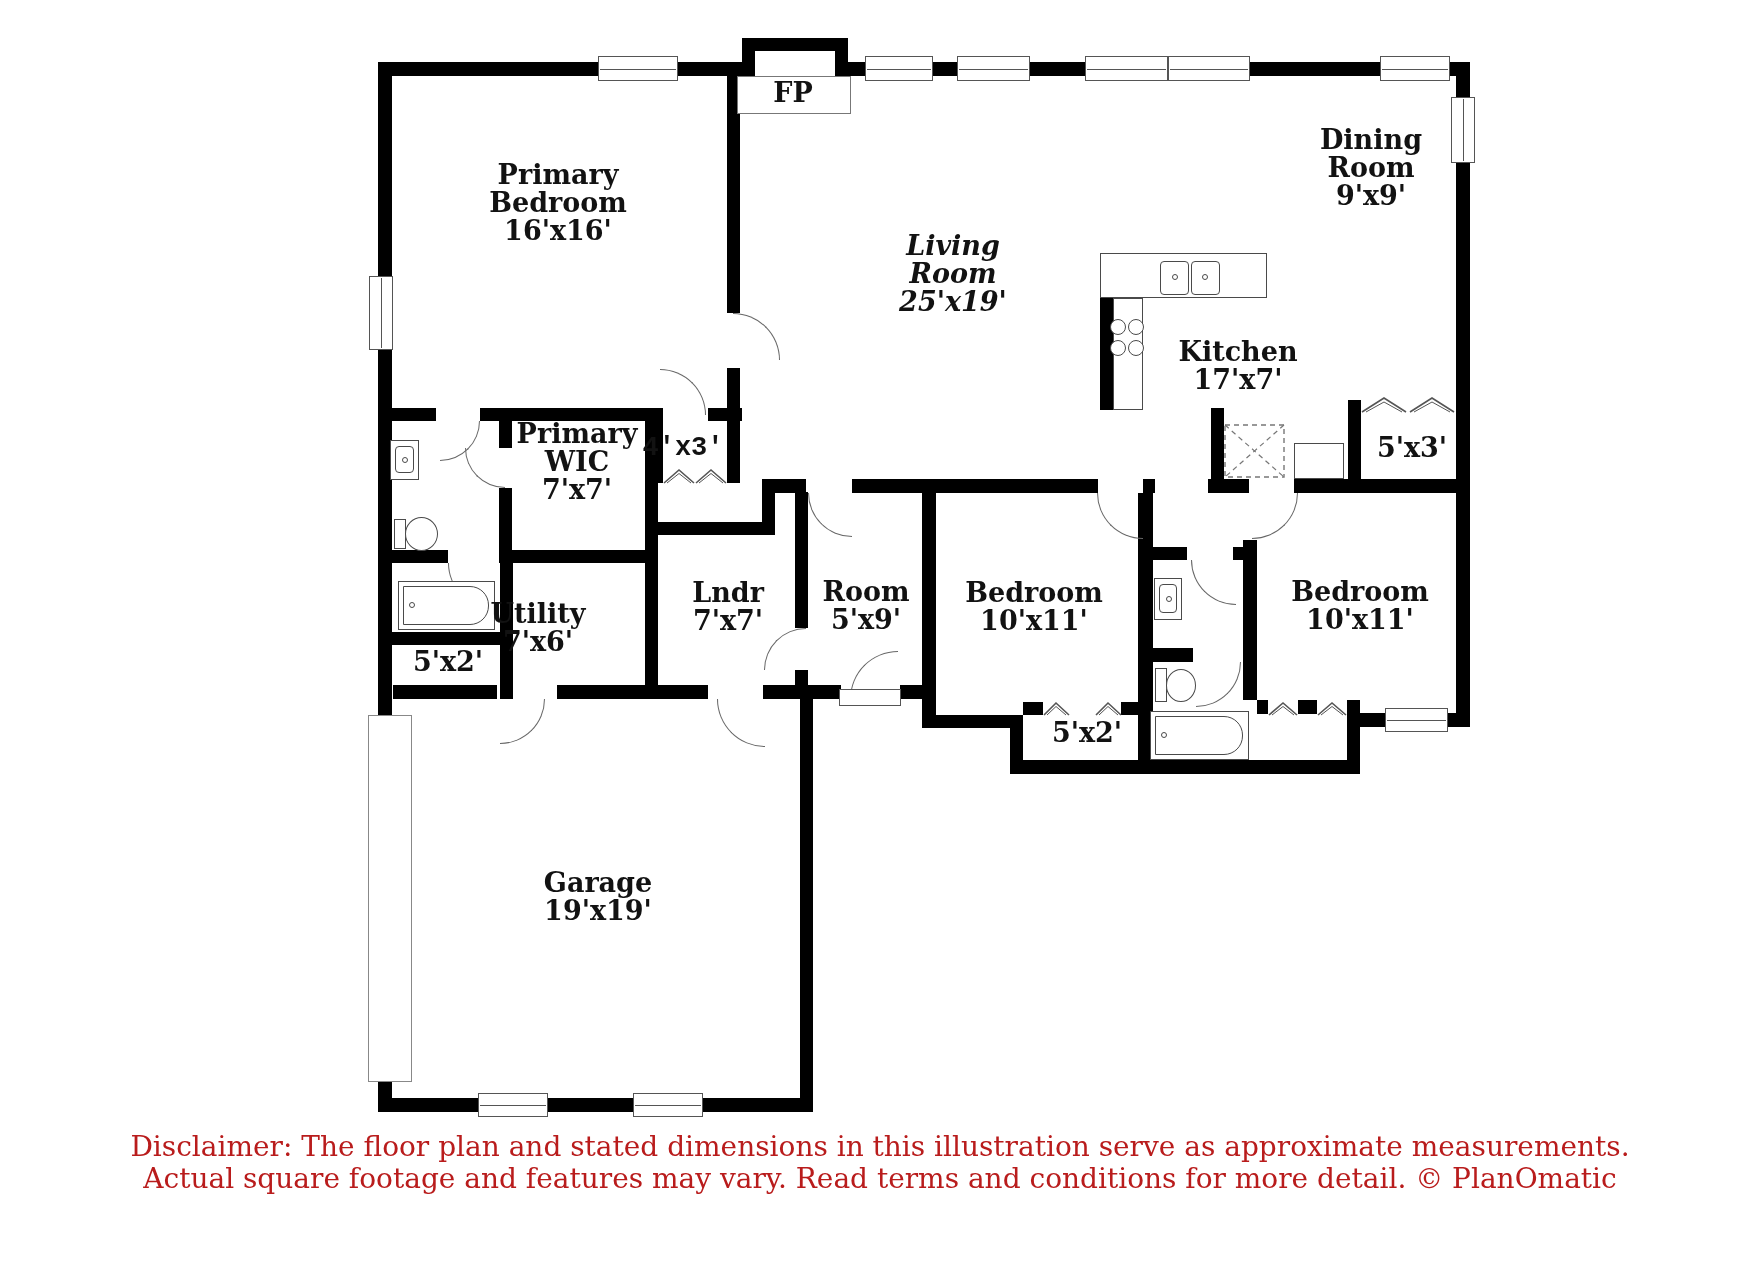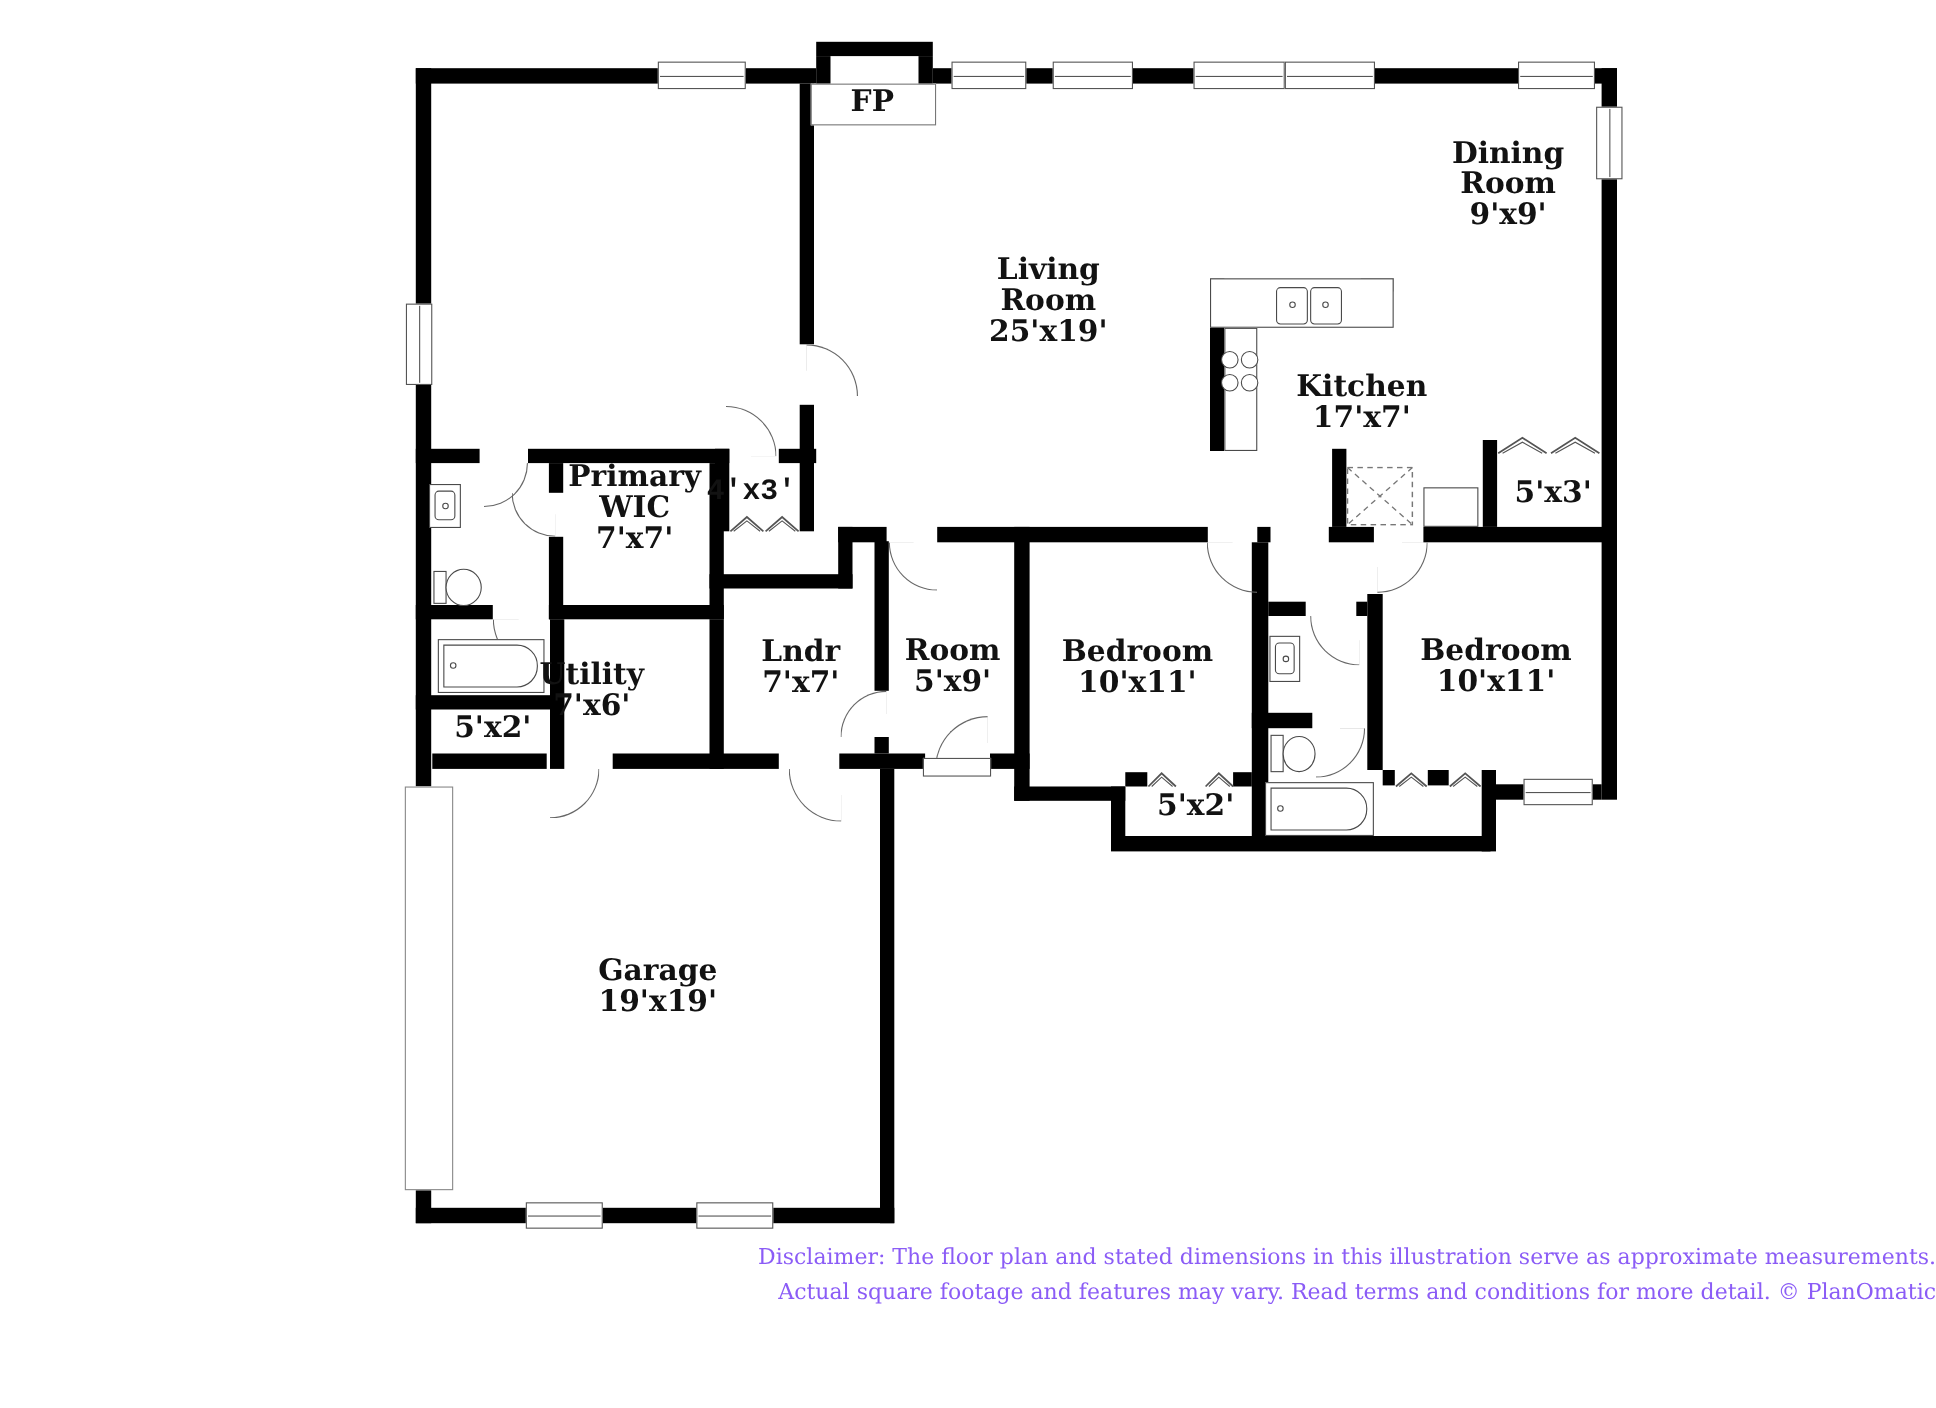"Primary Bedroom" div.room-label { html: none -> <div> <div>Primary Bedroom</div> <div>16'x16'</div> </div> }
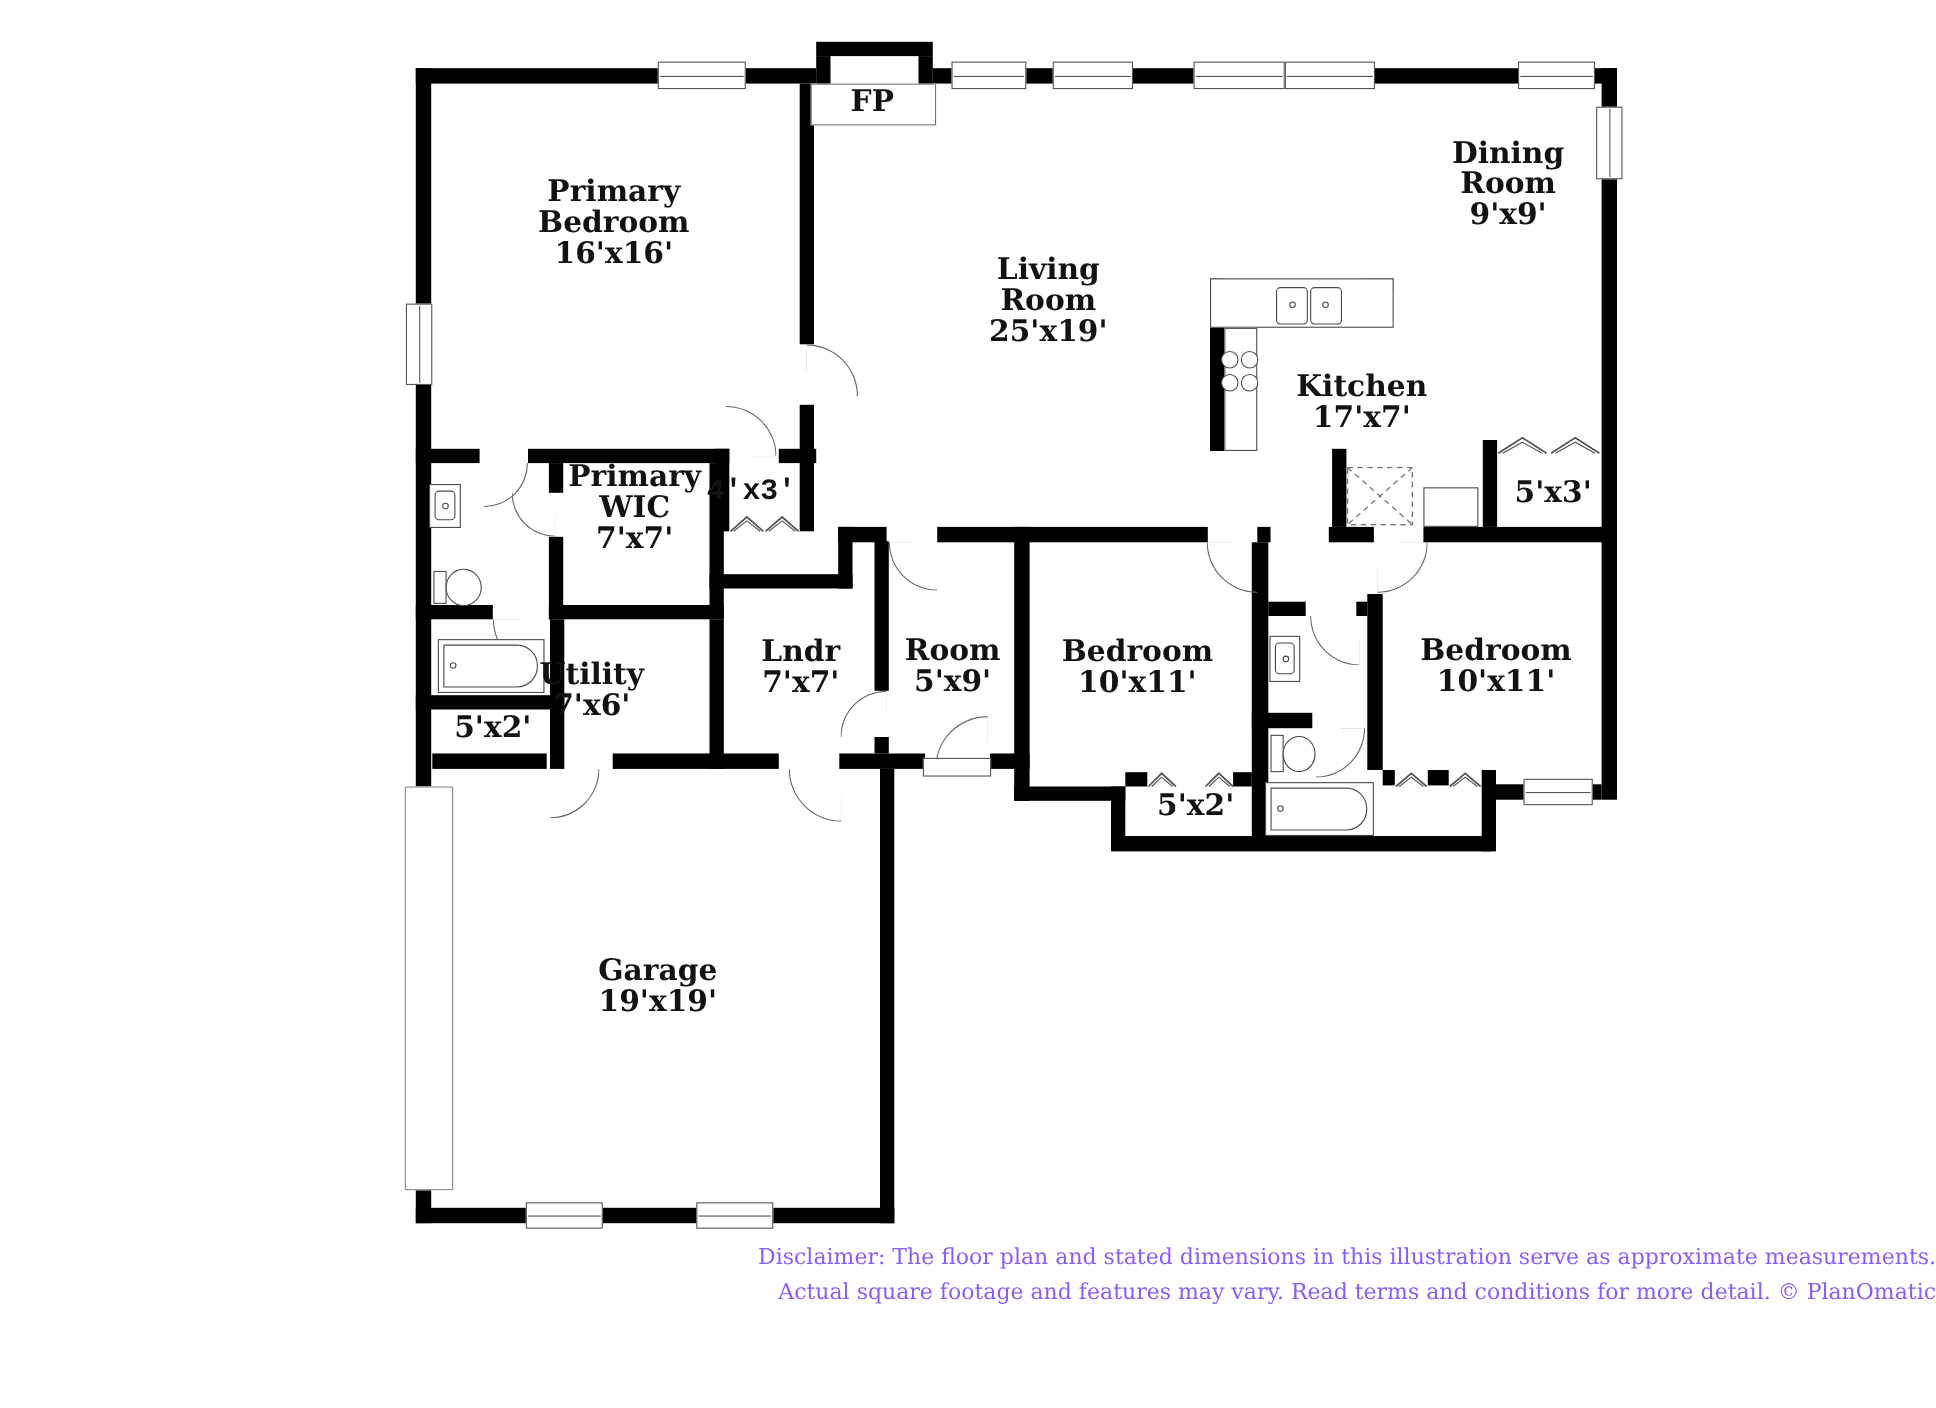"Living Room" div.room-label { font-style: none -> italic }
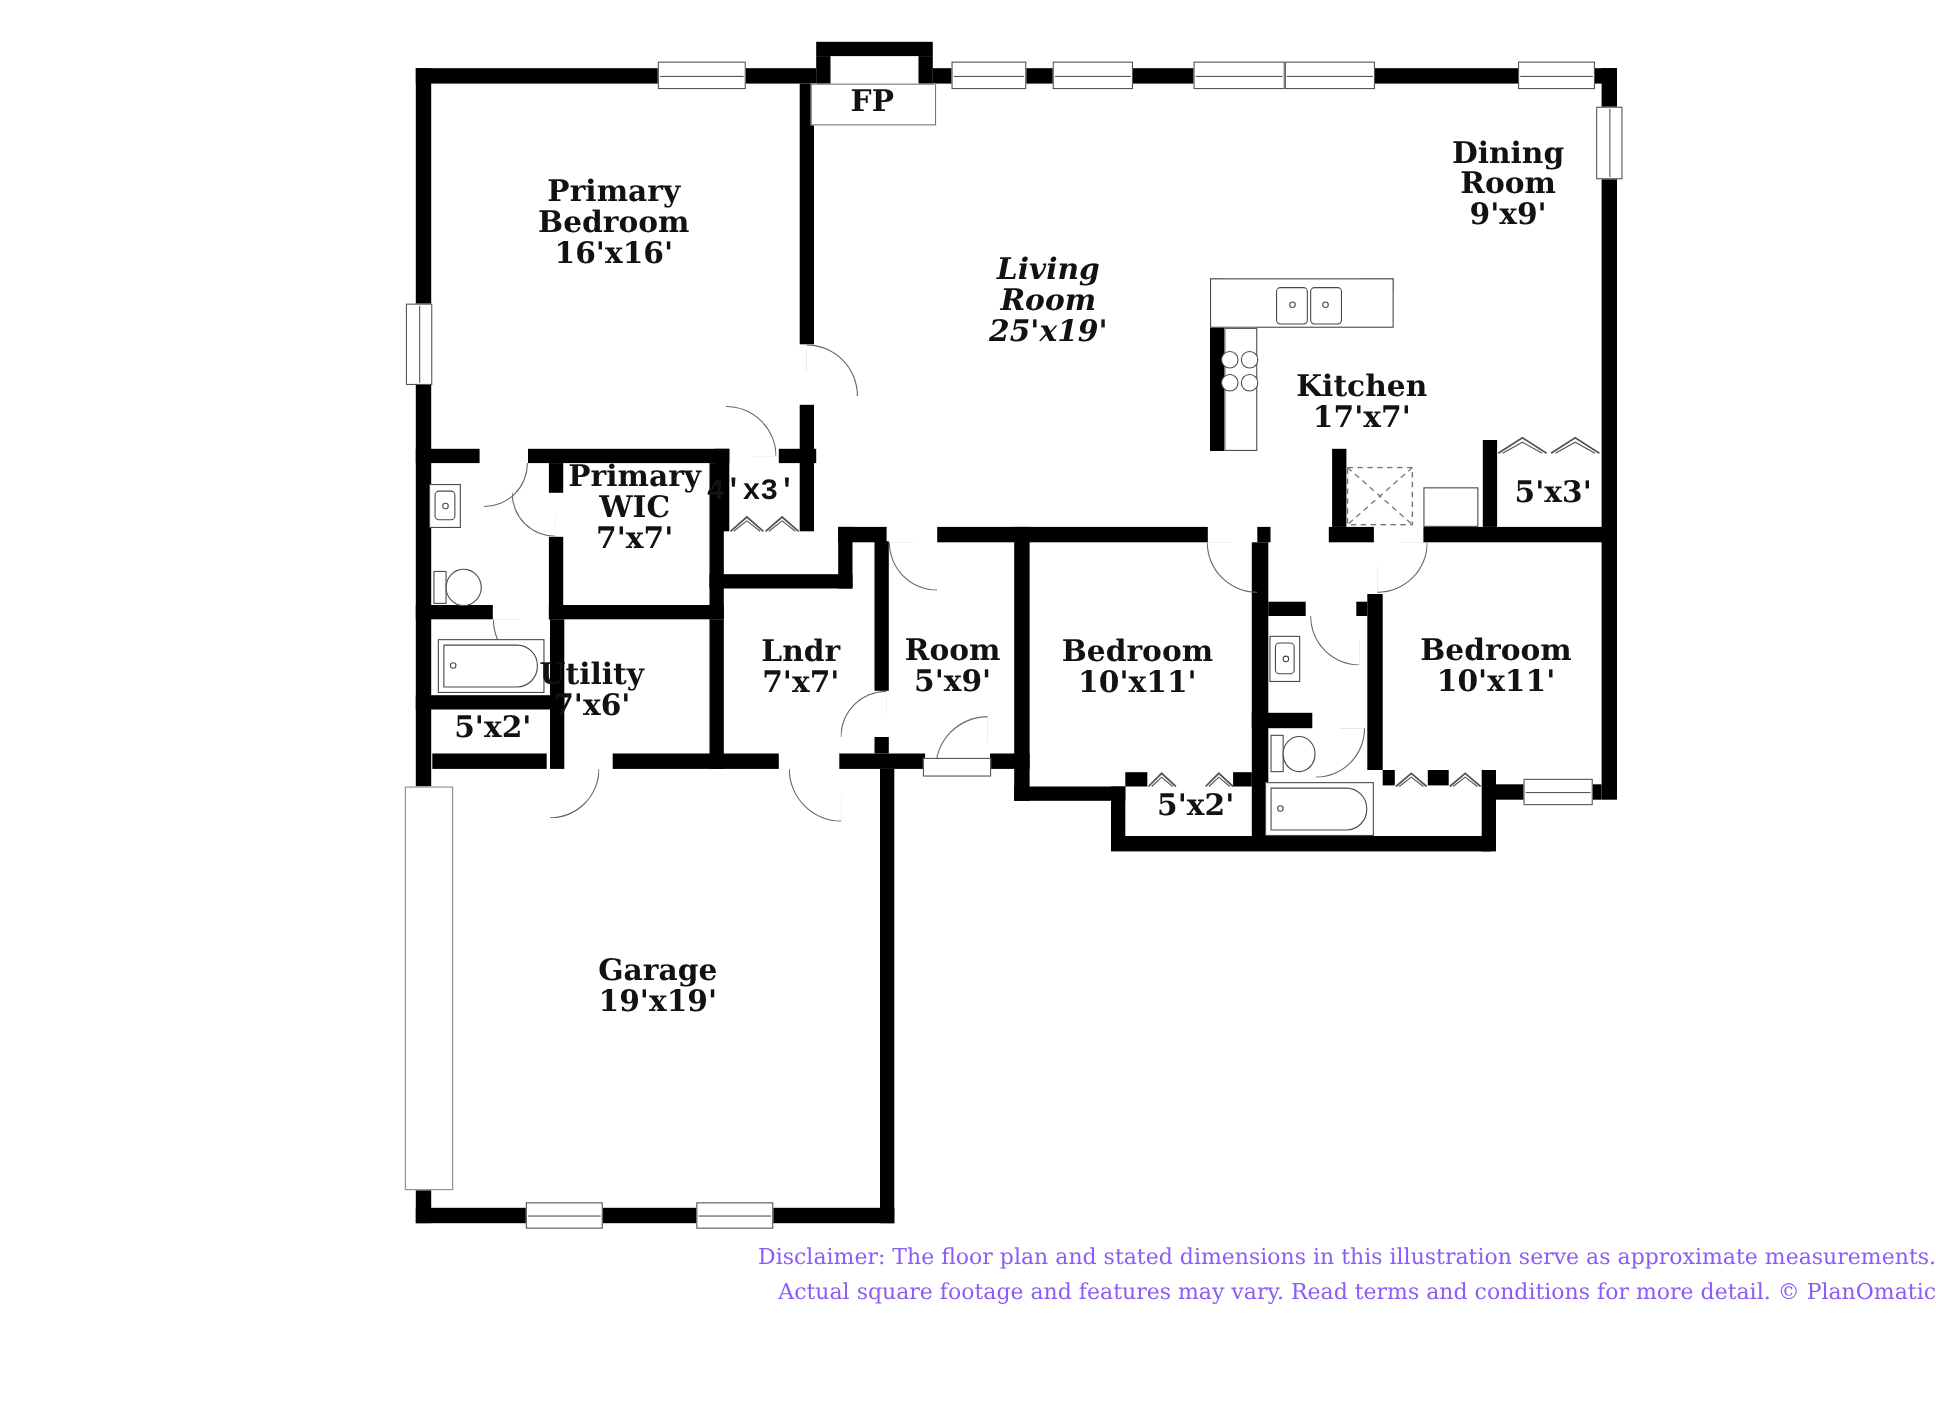"Disclaimer: The floor plan and" .disc { color: #8b5cf6 -> #b91c1c; font-size: 20px -> 28px; text-align: right -> center }
